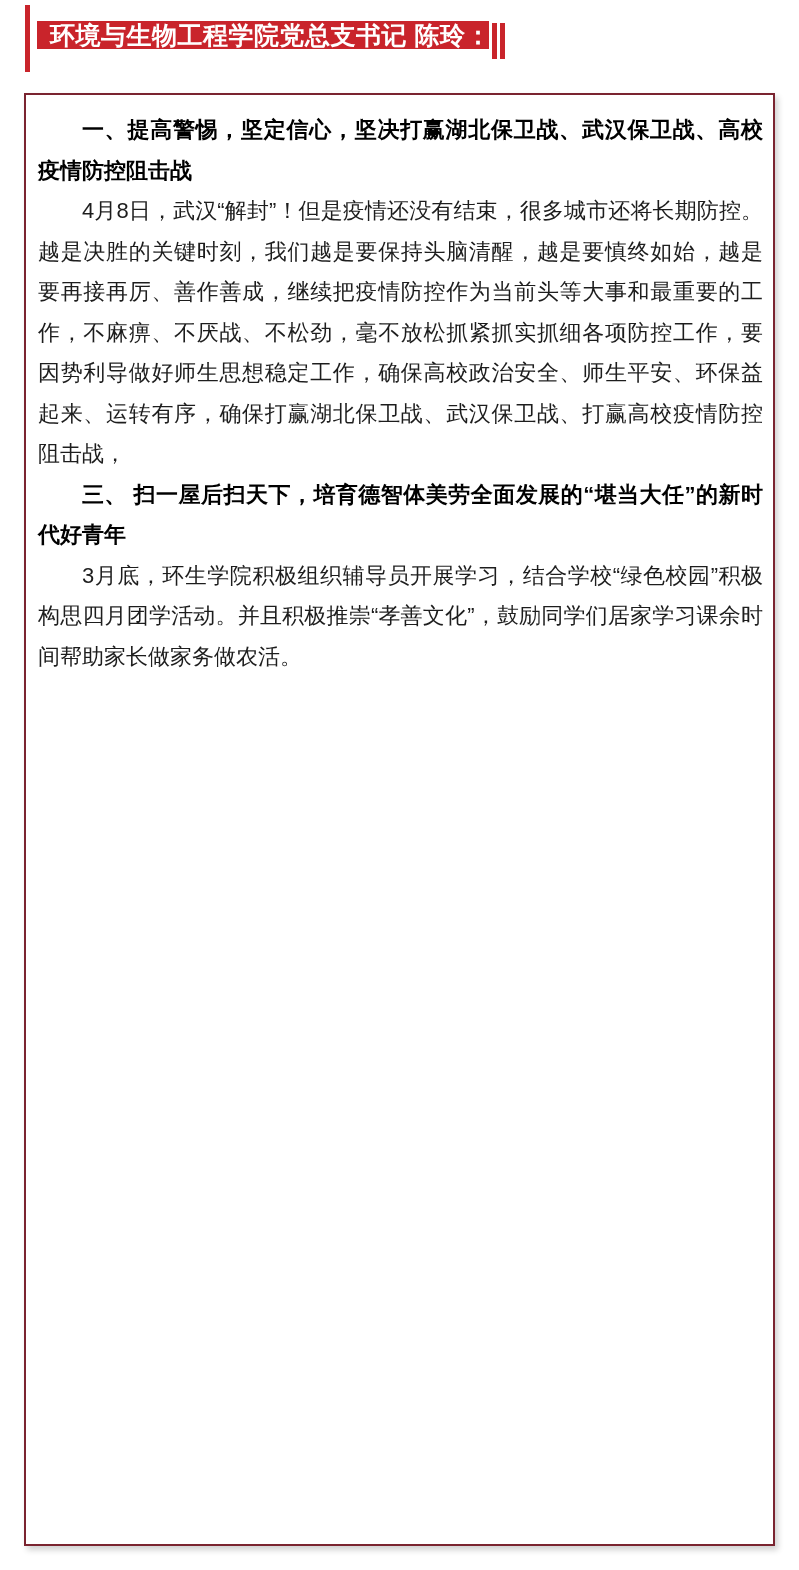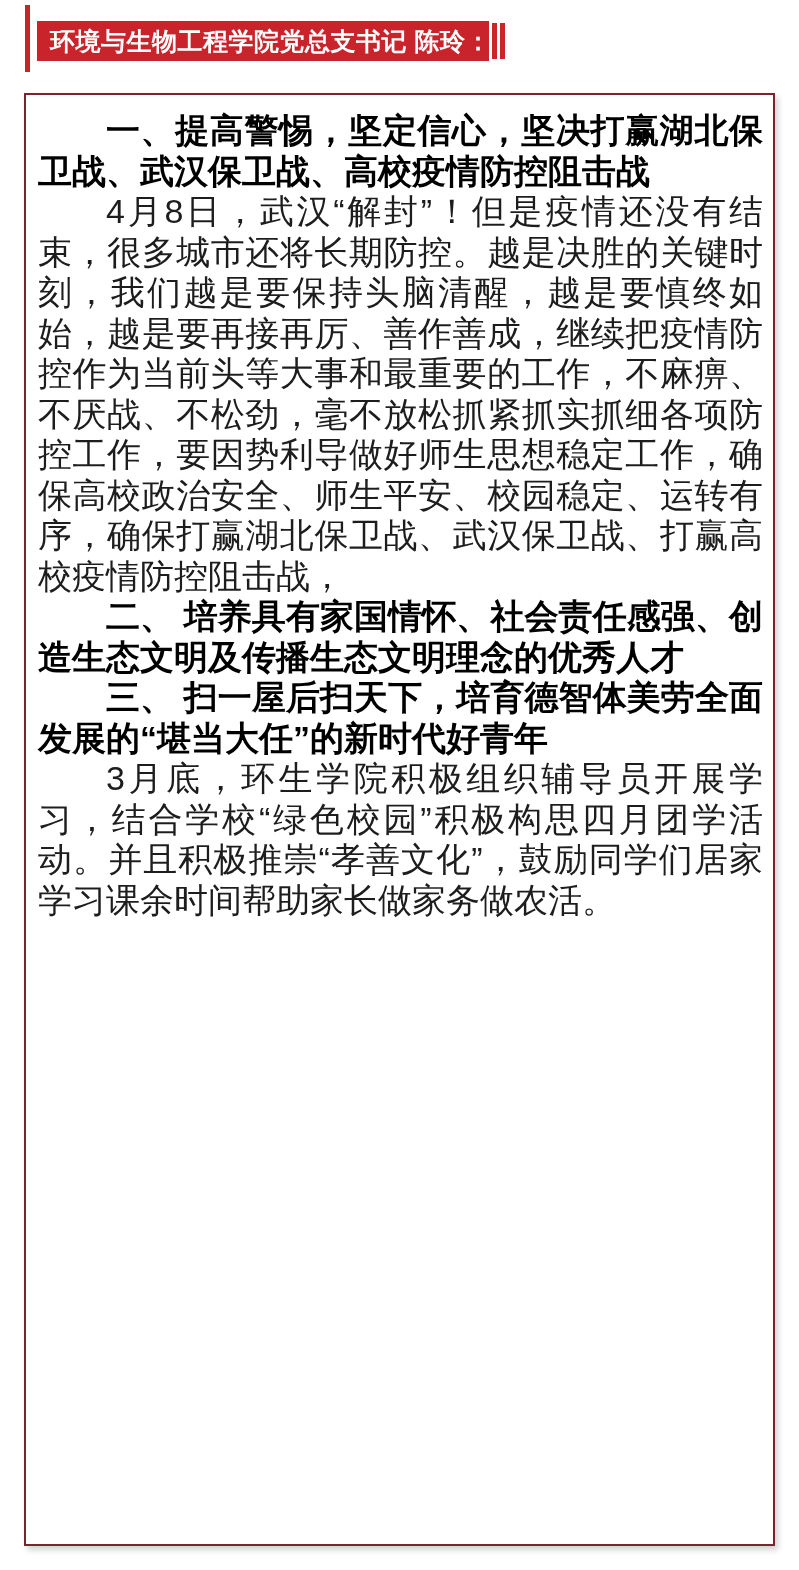"环境与生物工程学院党总支书记 陈玲：" .banner { height: 40px -> 28px }
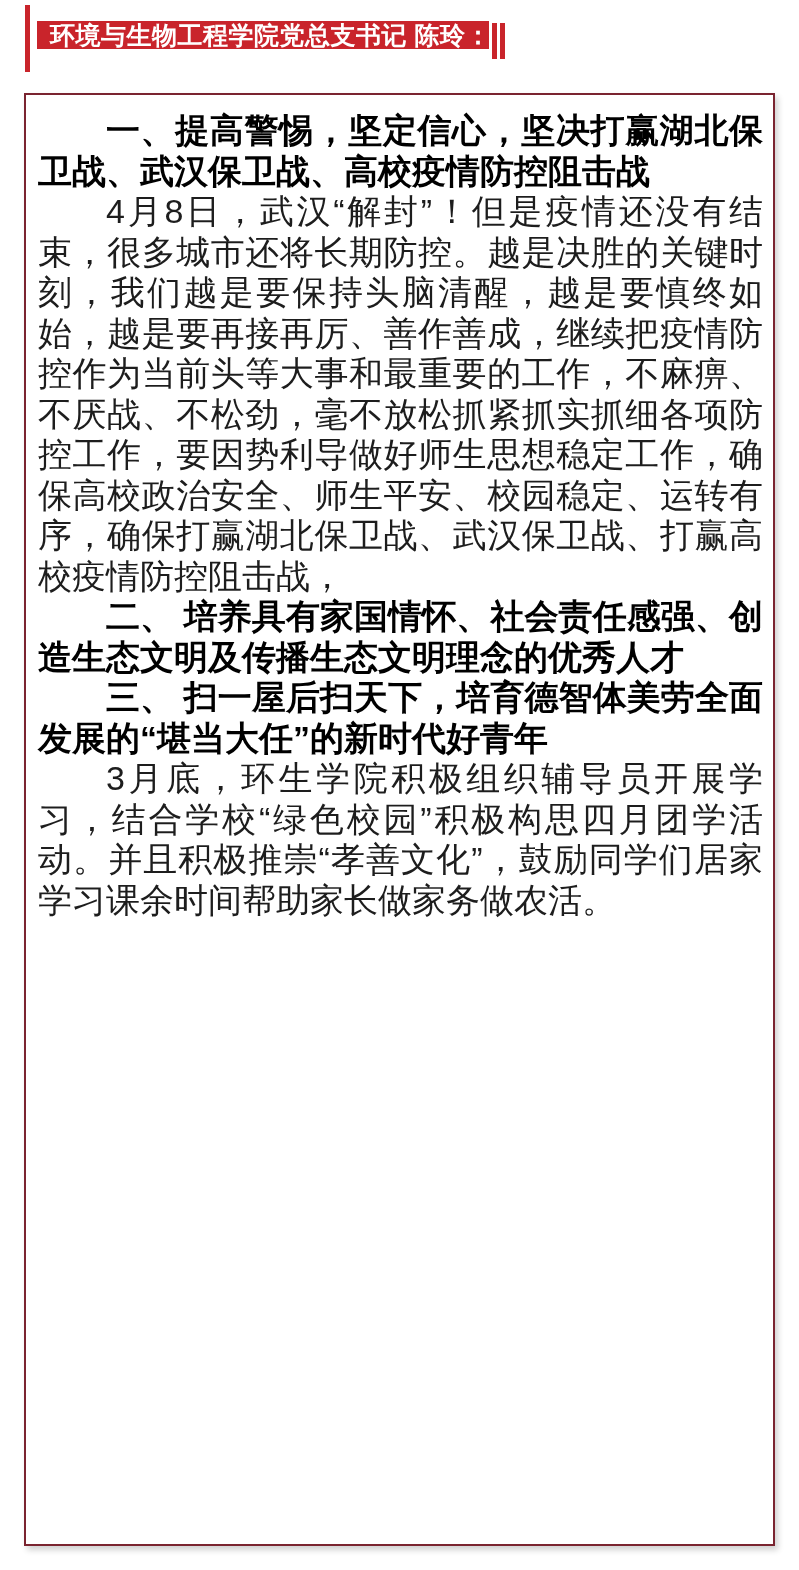"一、提高警惕，坚定信心，坚决打赢湖北保卫战、武汉保卫战、高校疫情防控阻击战" .article { font-size: 34px -> 22px }
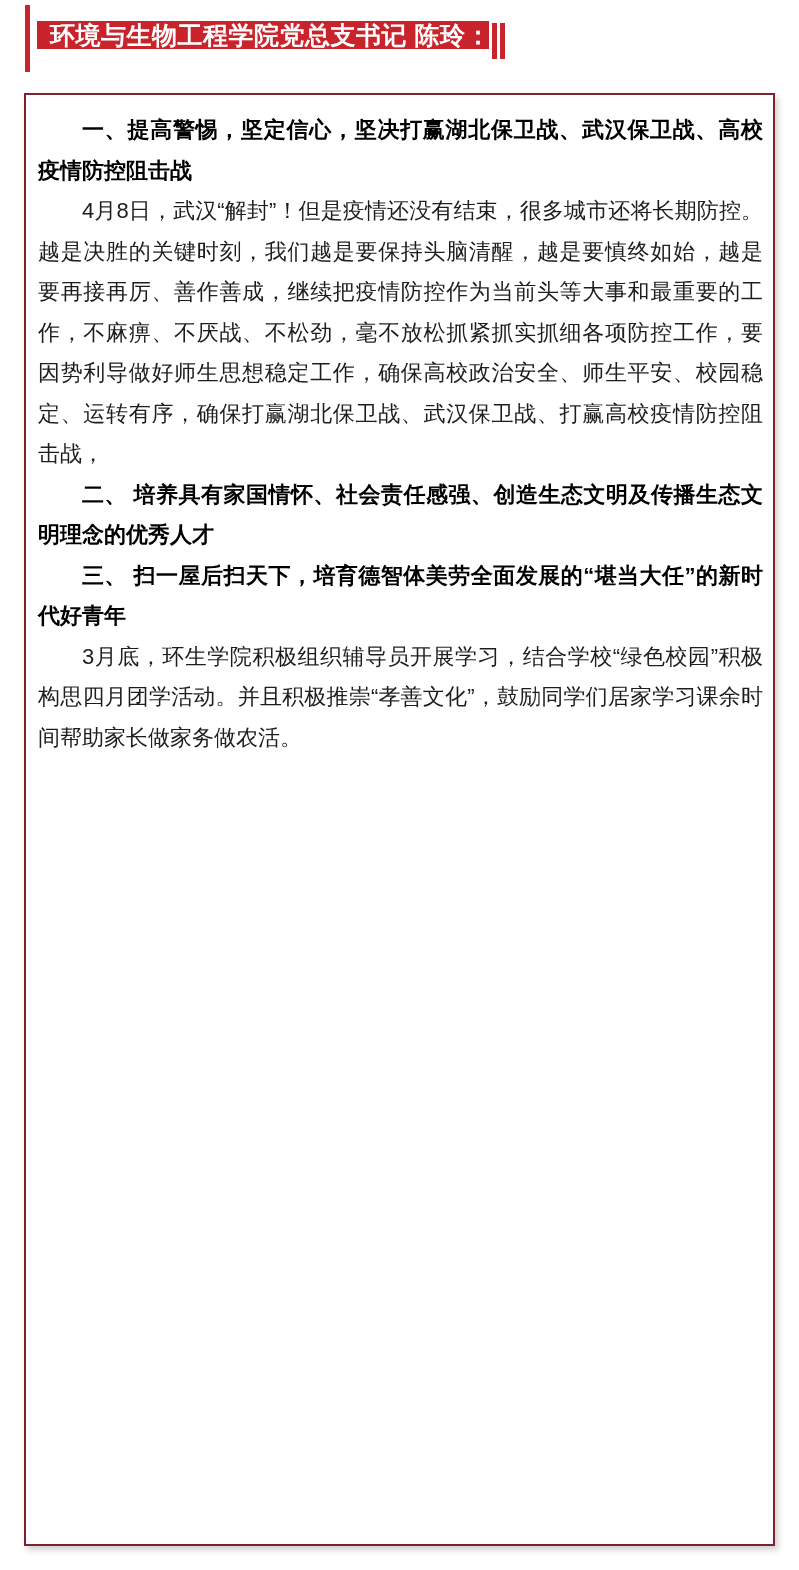"4月8日，武汉“解封”！但是疫情还没有结束，很多城市还将长期防控。越是决胜的关键" div.section { text: 校园稳定 -> 环保益起来 }
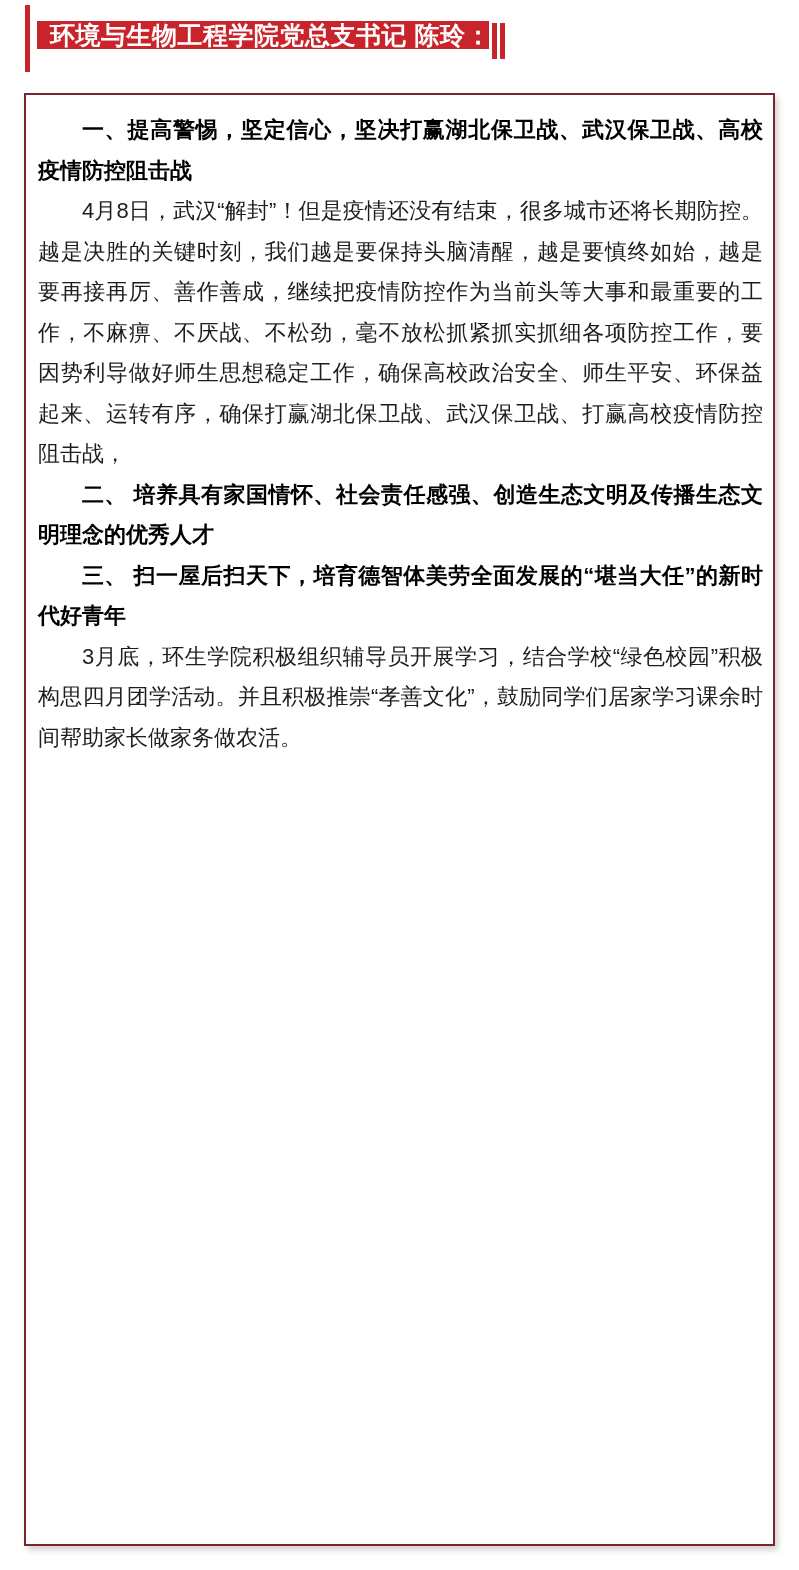"二、 培养具有家国情怀、社会责任感强、创造生态文明及传播生态文明理念的优秀人才" div.section { html: <div>二、 培养具有家国情怀、社会责任感强、创造生态文明及传播生态文明理念的优秀人才</div> -> none }
